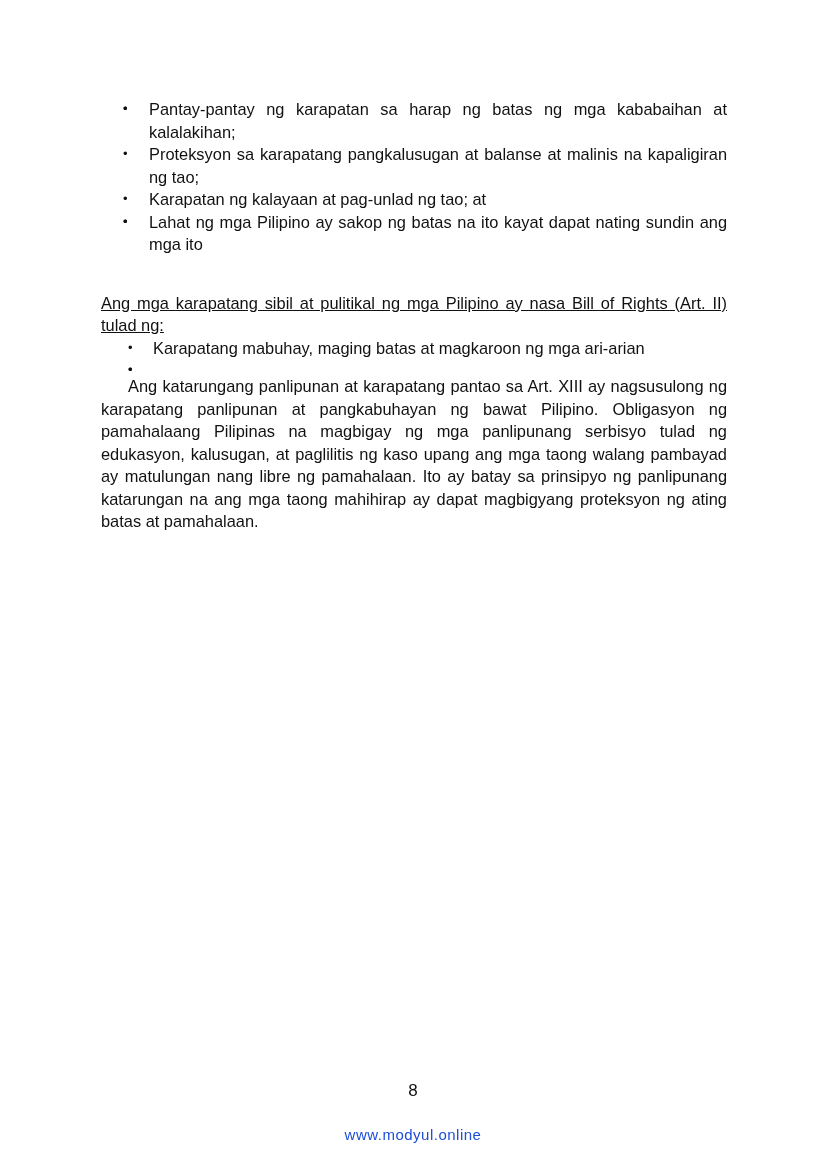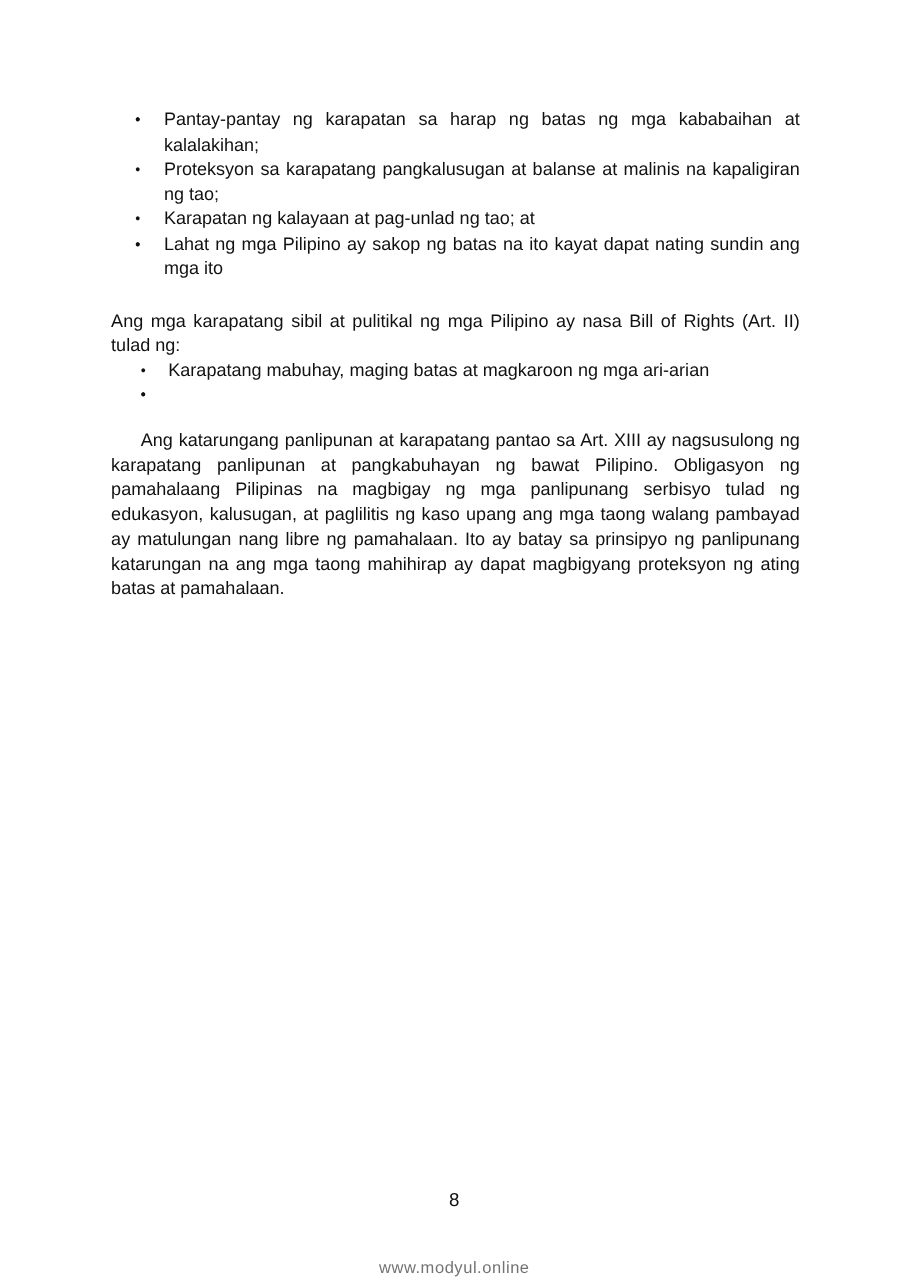"Ang mga karapatang sibil at" .para1 { margin-top: 25px -> 36px; text-decoration: none -> underline }
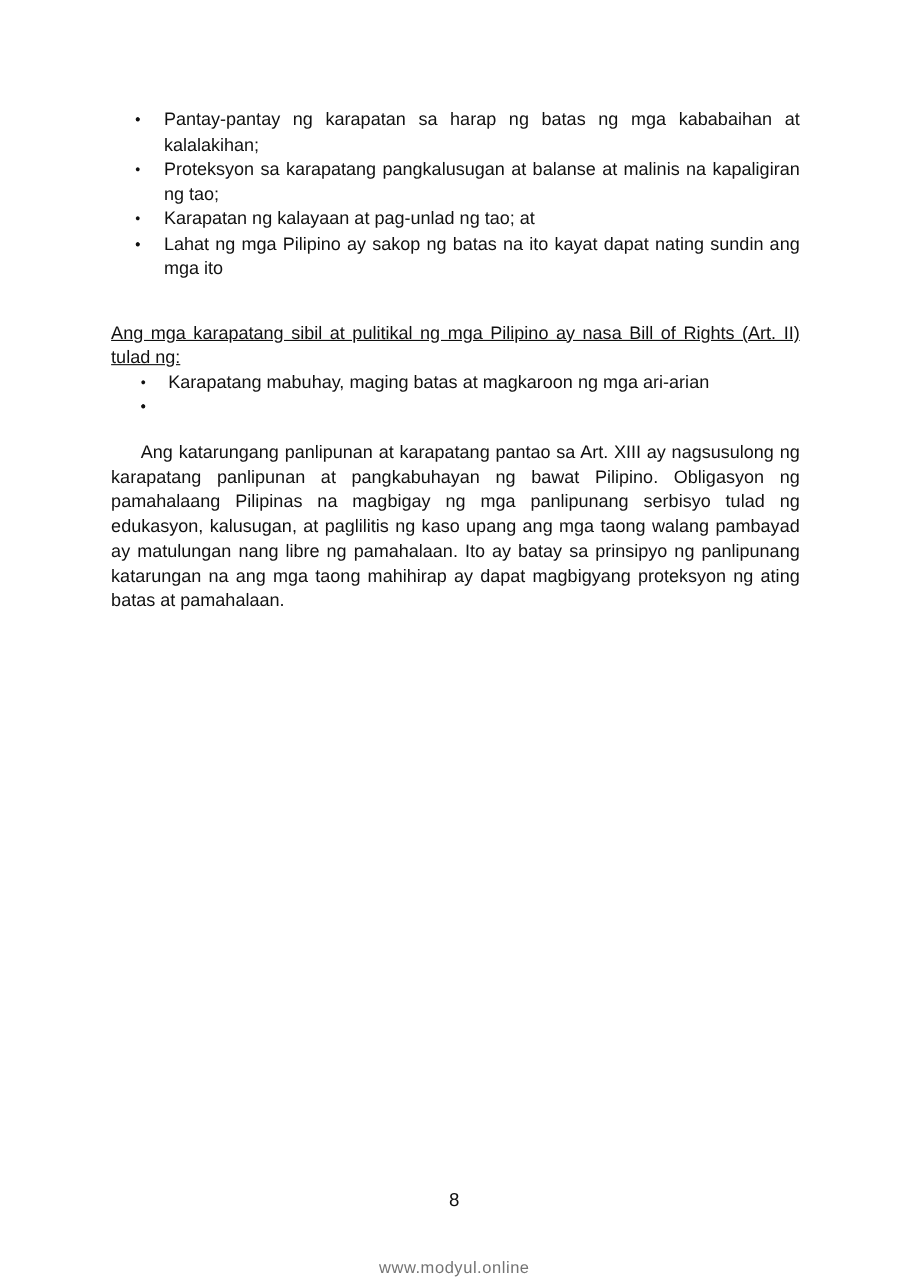"Ang katarungang panlipunan at karapatang" .para2 { margin-top: 41px -> 16px }
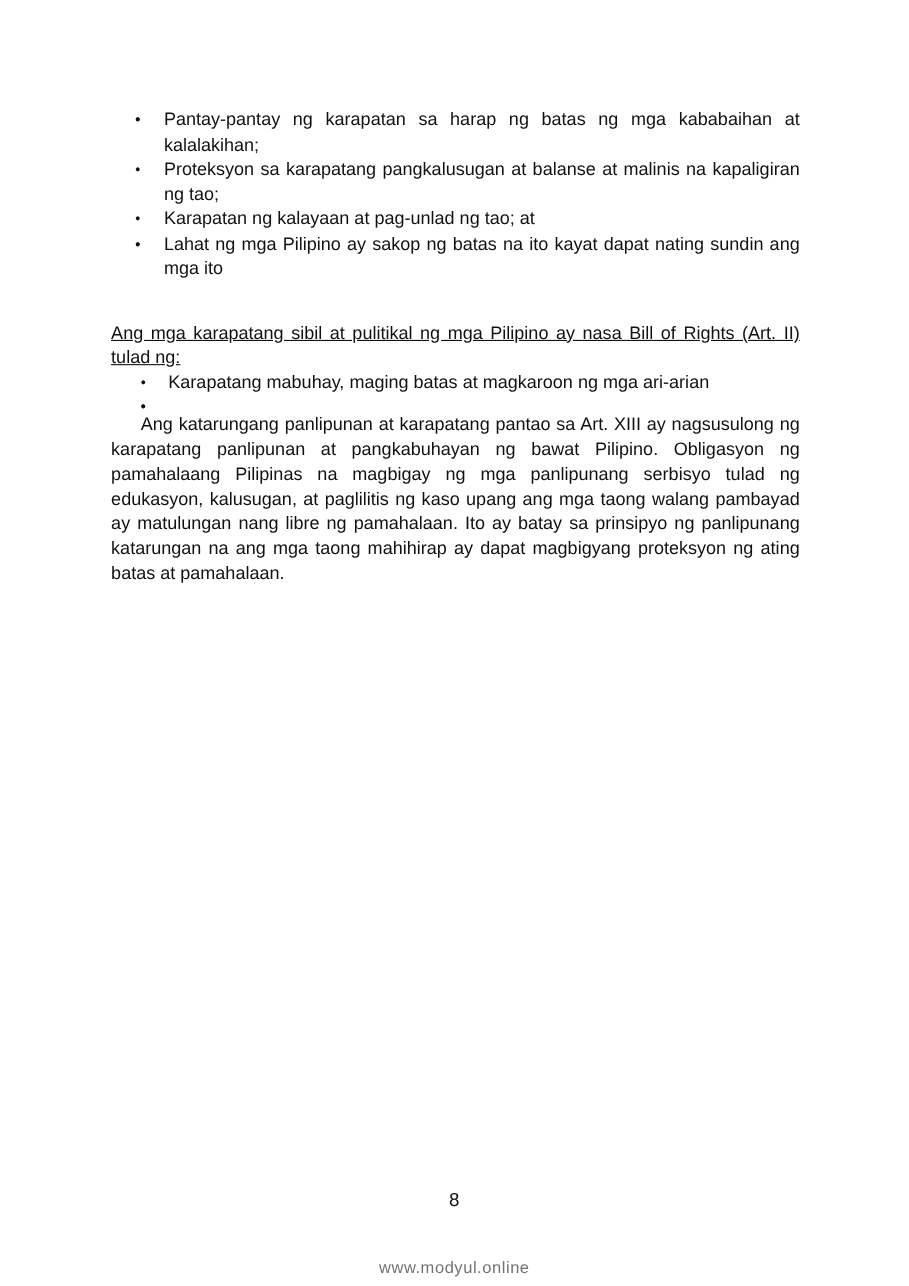"www.modyul.online" .watermark { color: #737373 -> #1d4ed8; margin-top: 18px -> none }
